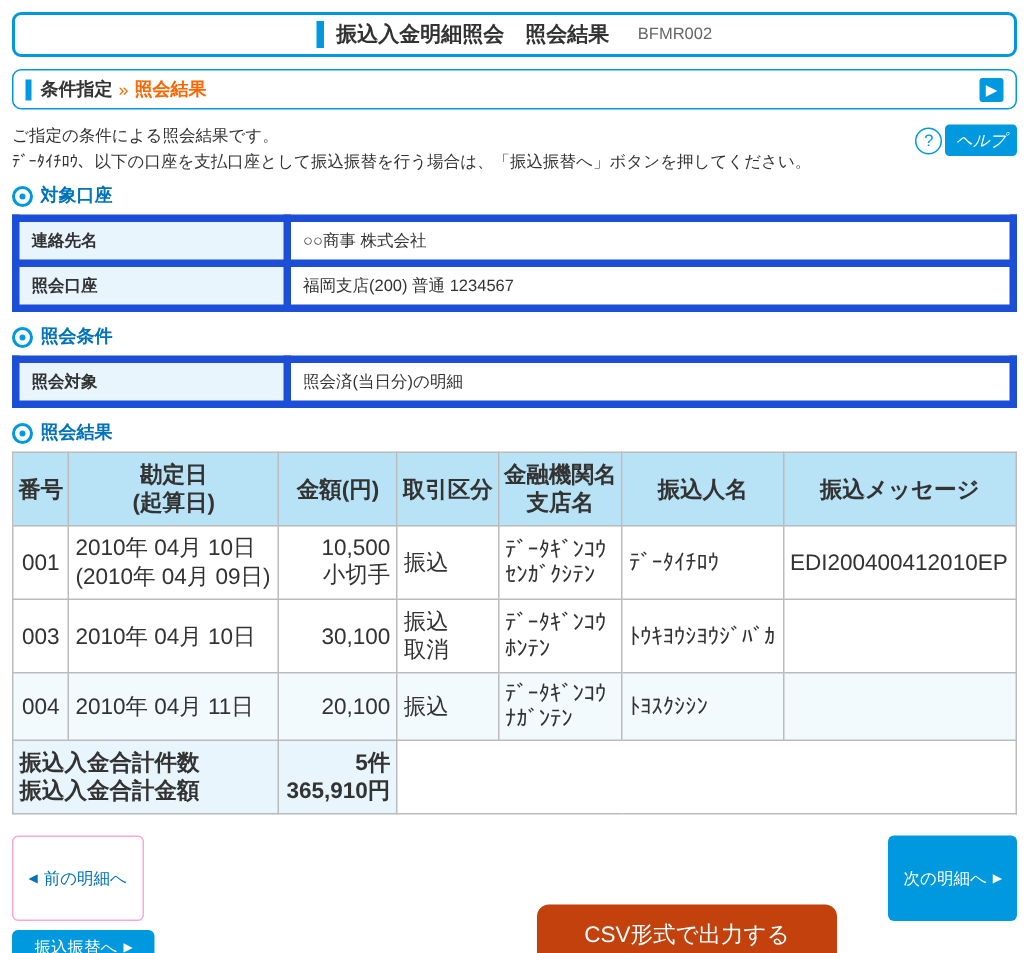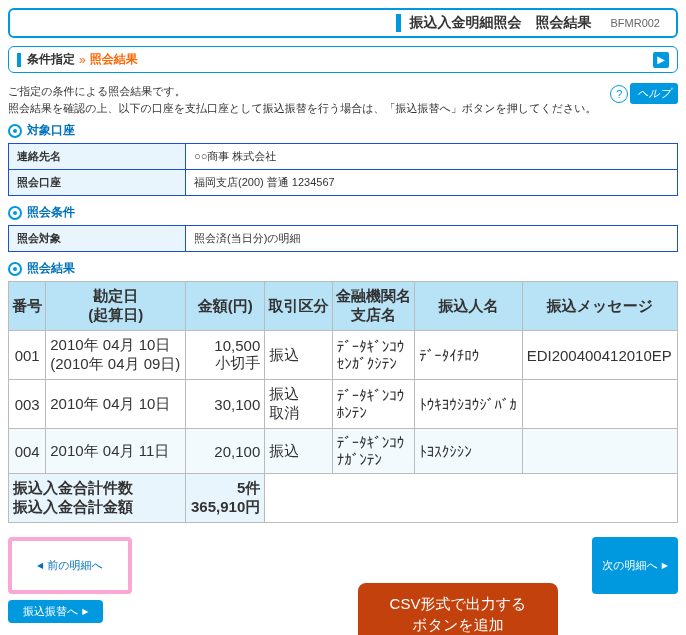"振込入金明細照会 照会結果" .title-box { justify-content: flex-end -> center }
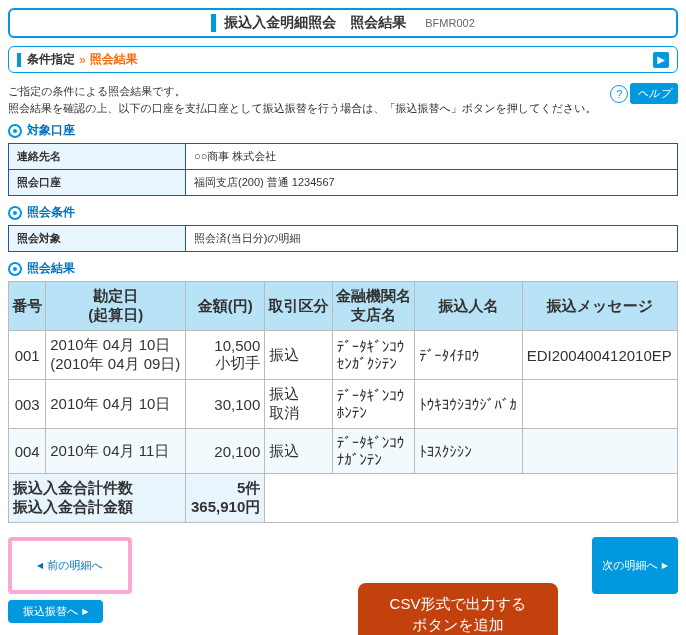"照会結果を確認の上、以下の口座を支払口座として振込振替を行う場合は、「振込振替へ" div { text: 照会結果を確認の上 -> ﾃﾞｰﾀｲﾁﾛｳ }
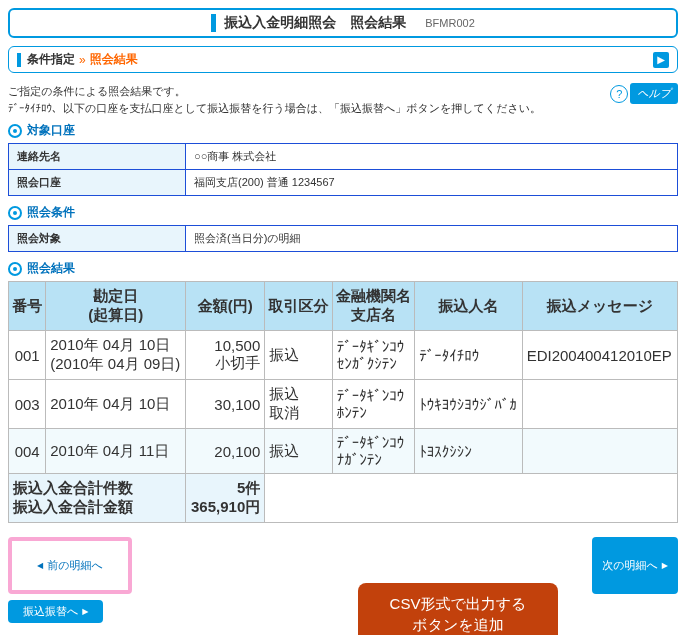"連絡先名" table.info td { border: 1px solid #1d4ed8 -> 5px solid #1d4ed8 }
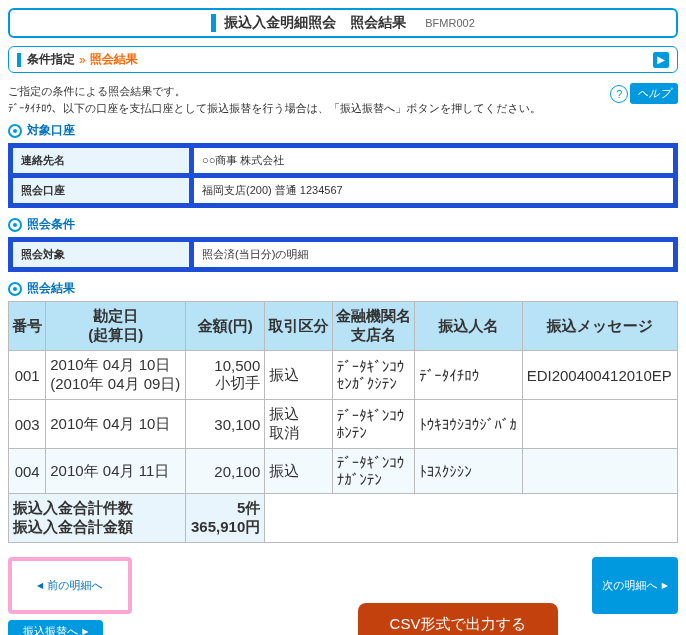"前の明細へ" .btn-outline { border: 4px solid #f9a8d4 -> 1px solid #f9a8d4; padding: 4px 25px -> 4px 10px }
